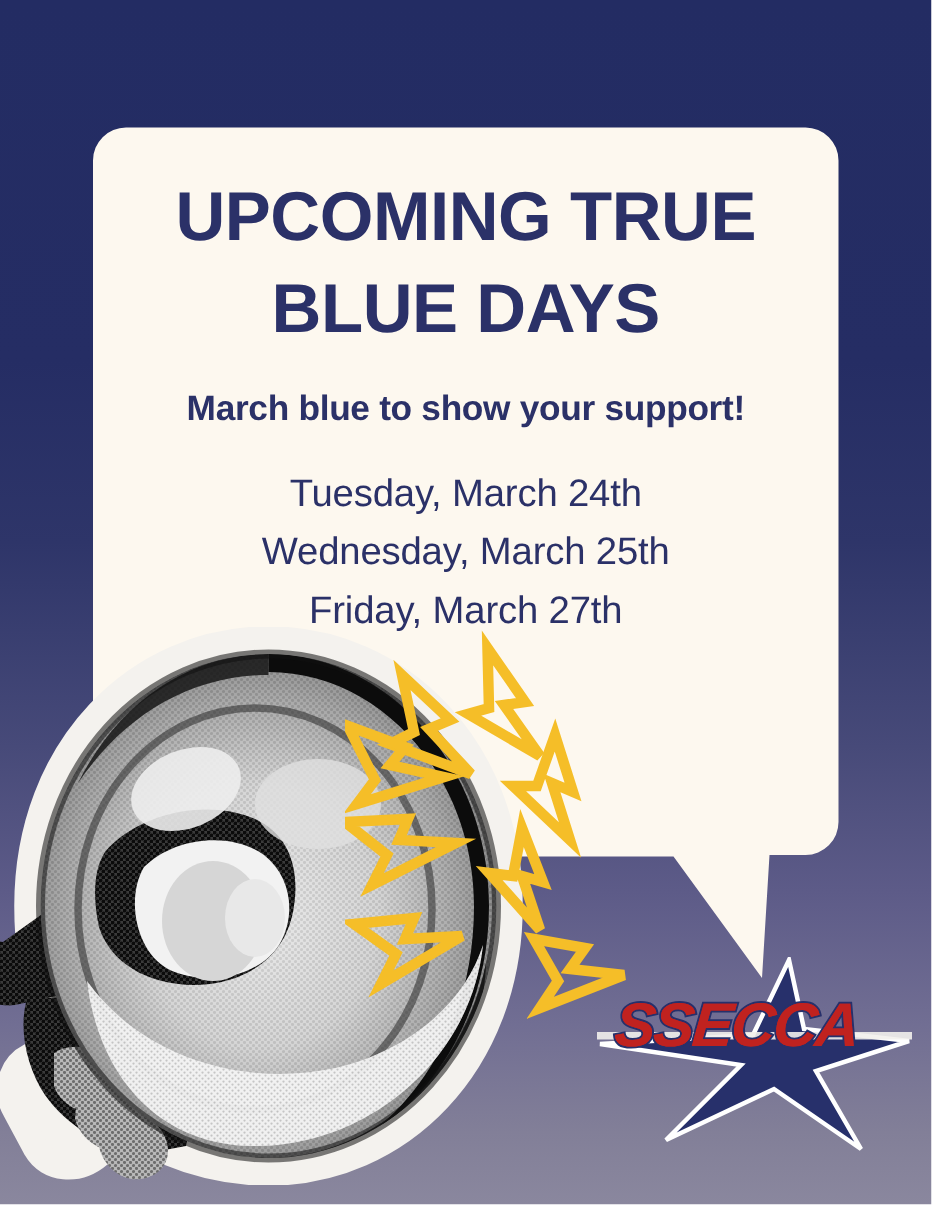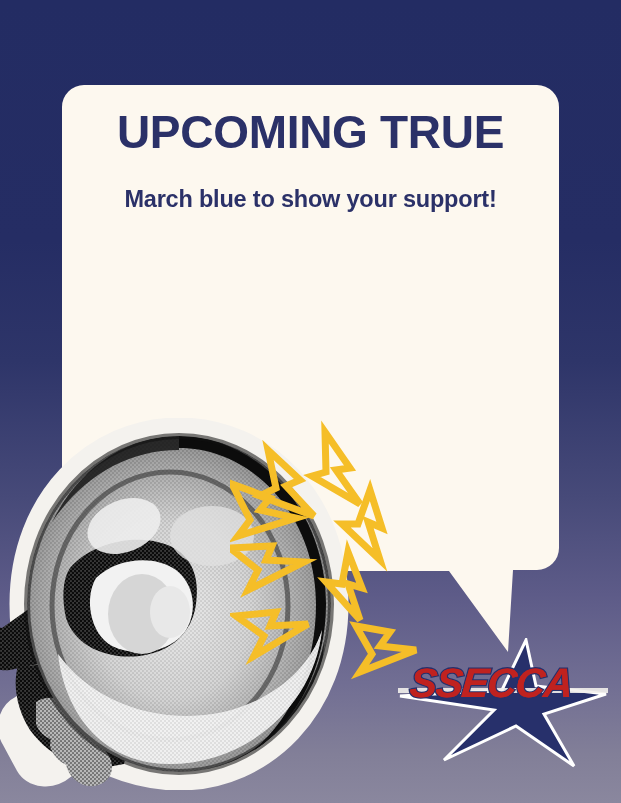"UPCOMING TRUE" #title { margin: 4px -> 16px }
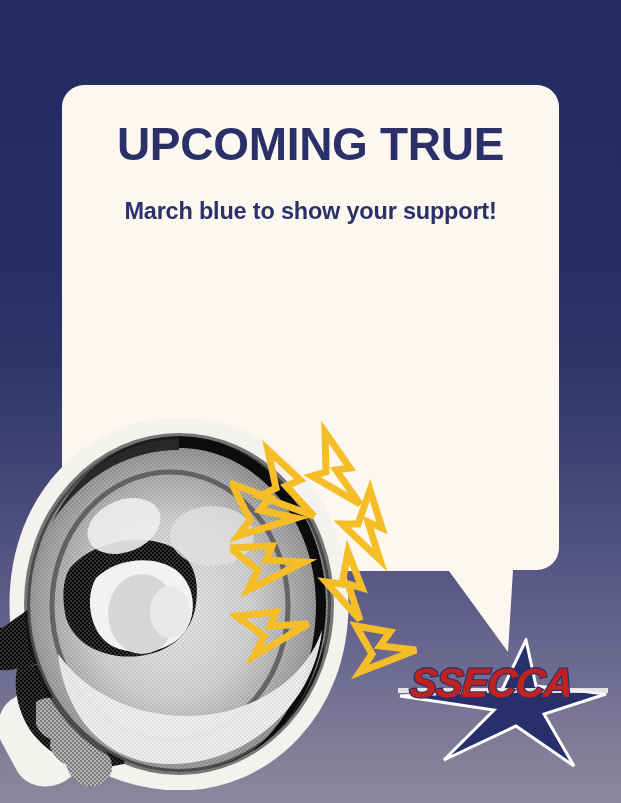"BLUE DAYS" span { html: none -> <span>BLUE DAYS</span> }
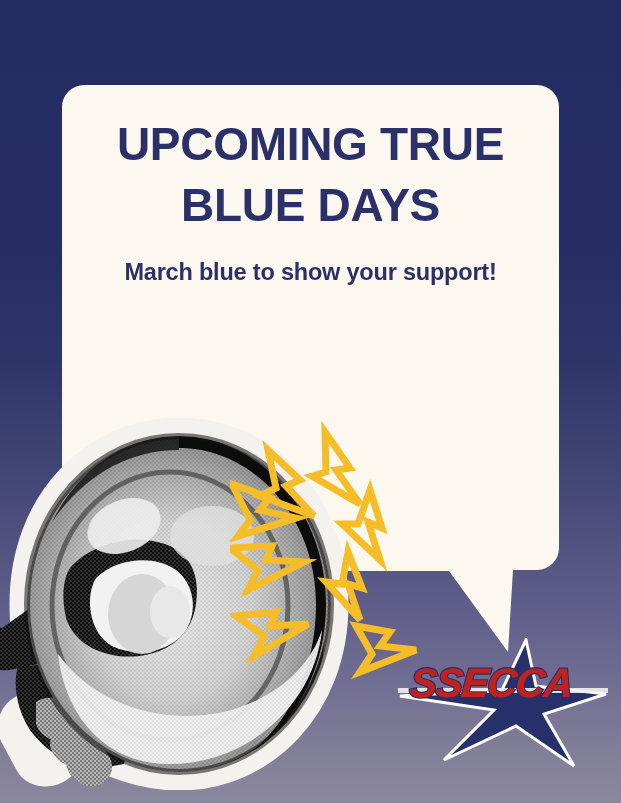"Tuesday, March 24th" ul { html: none -> <ul> <li>Tuesday, March 24th</li> <li>Wednesday, March 25th</li> <li>Friday, March 27th</li> </ul> }
